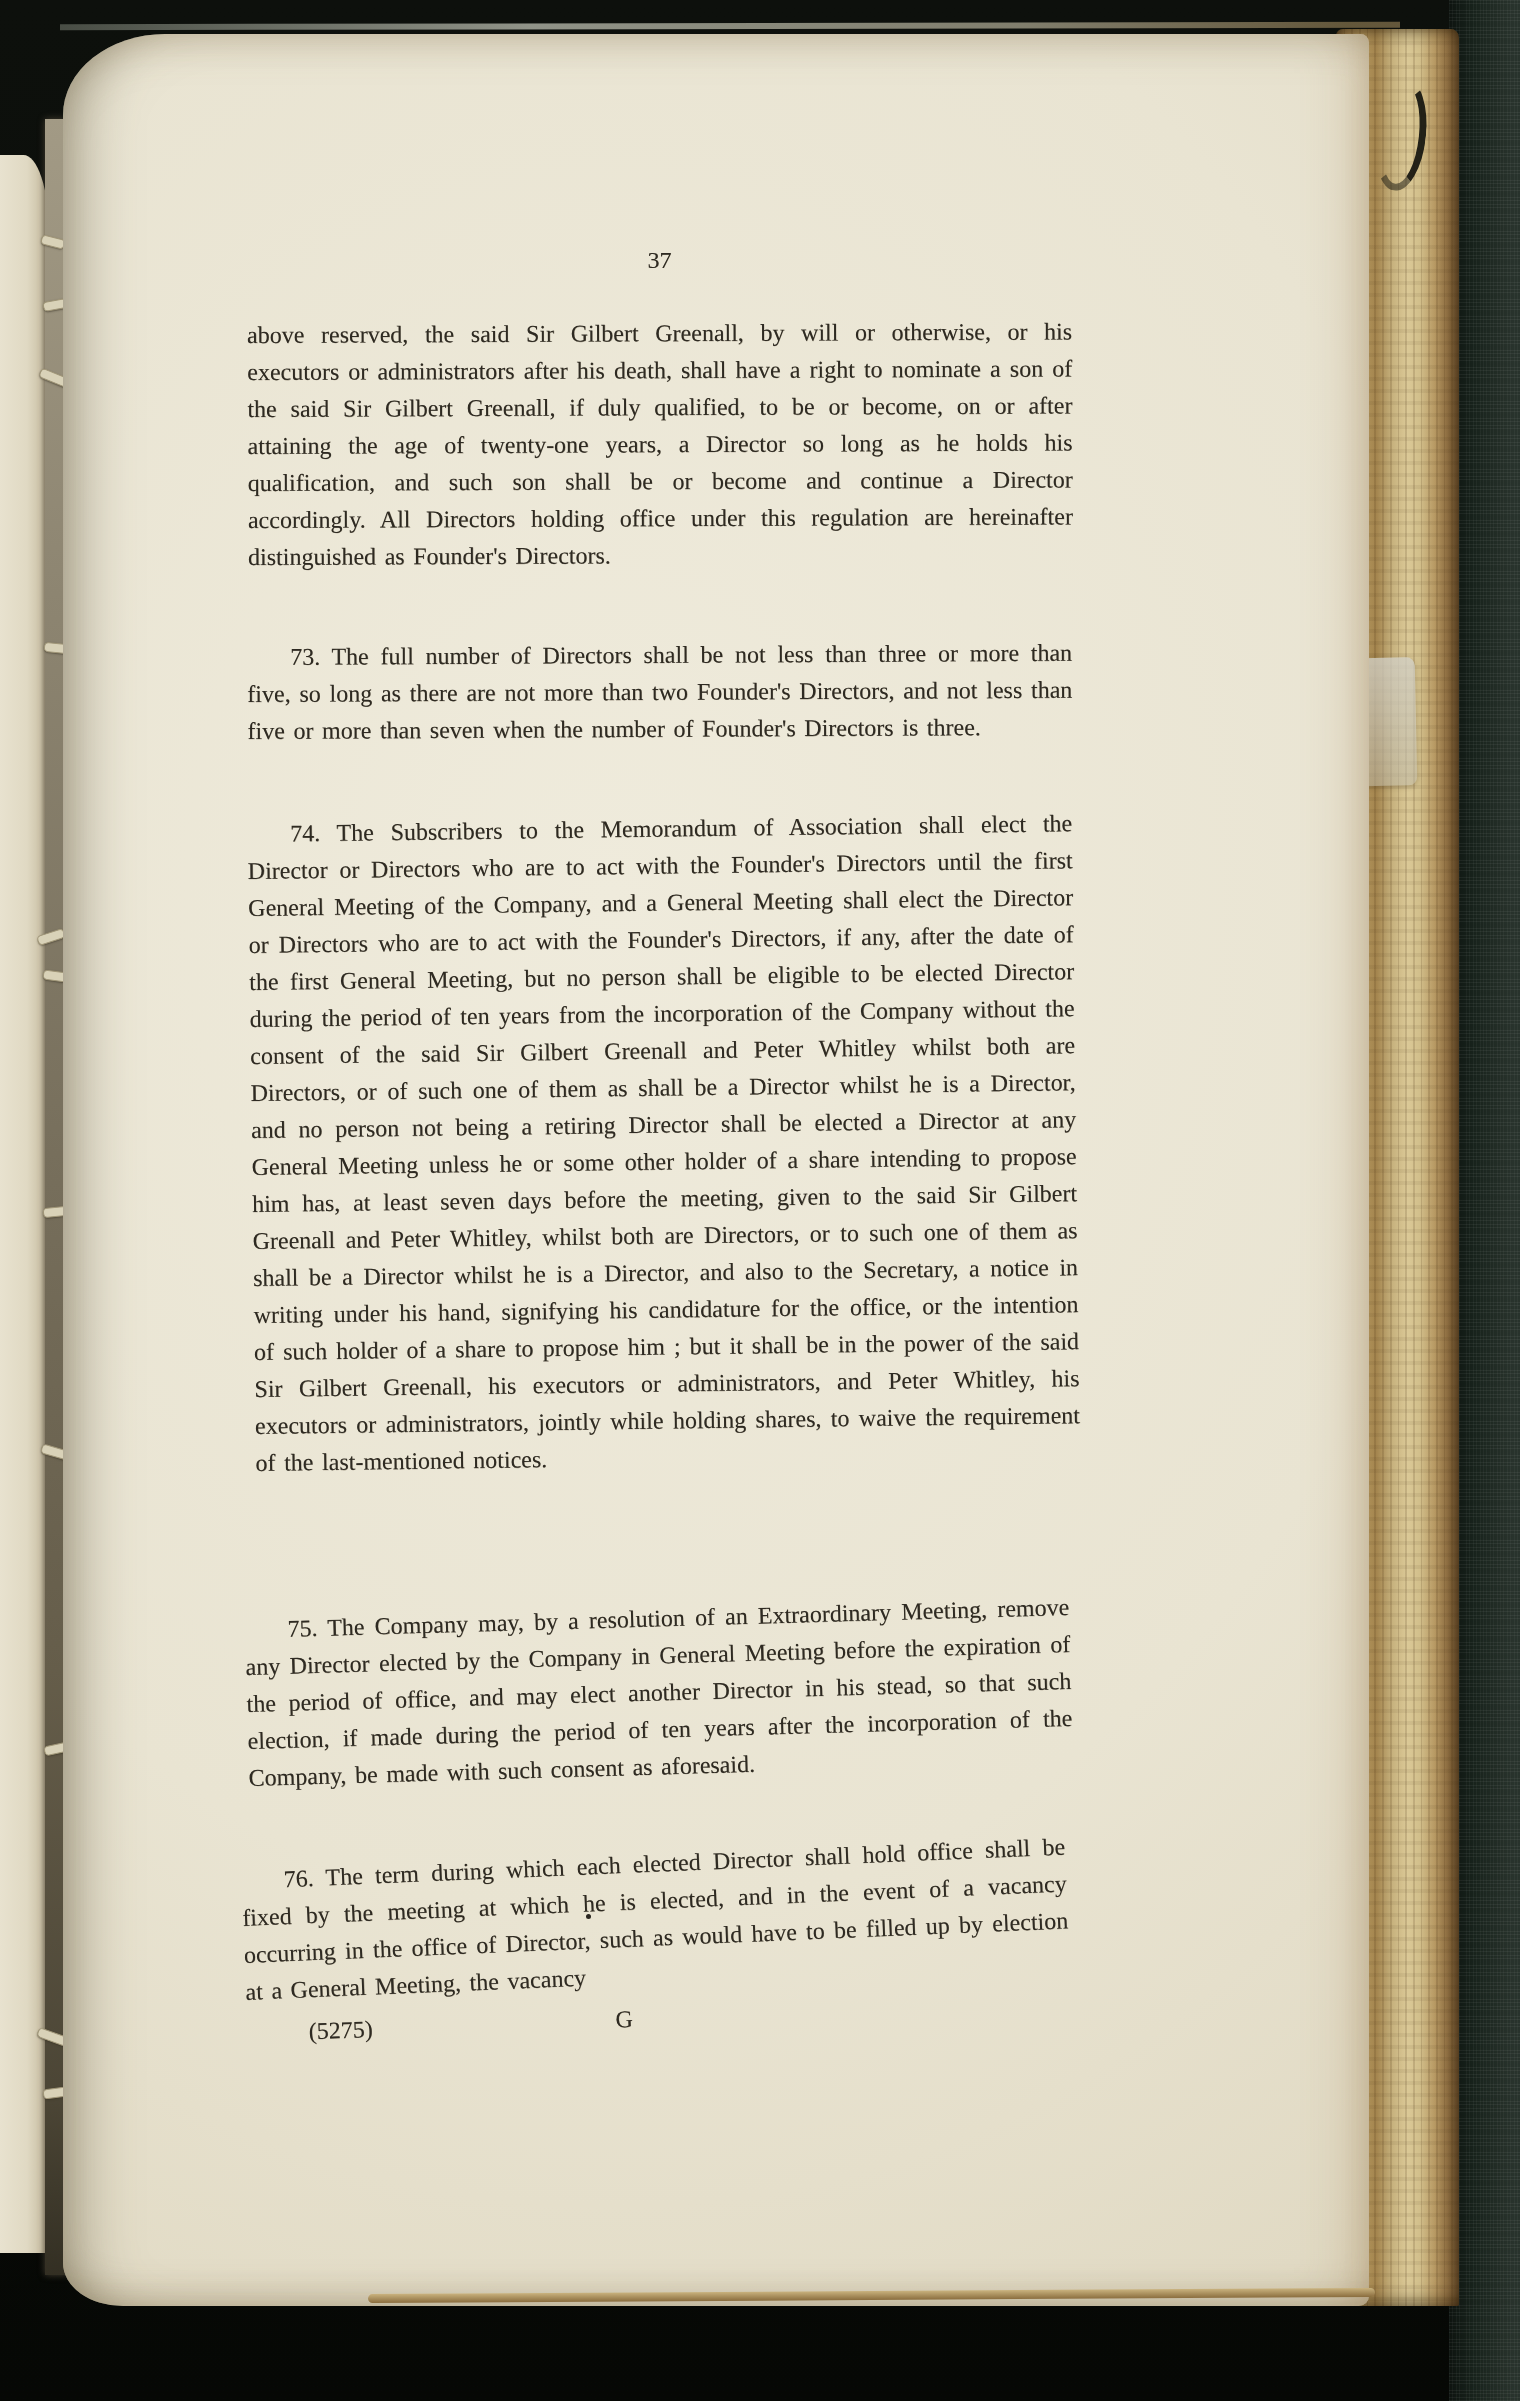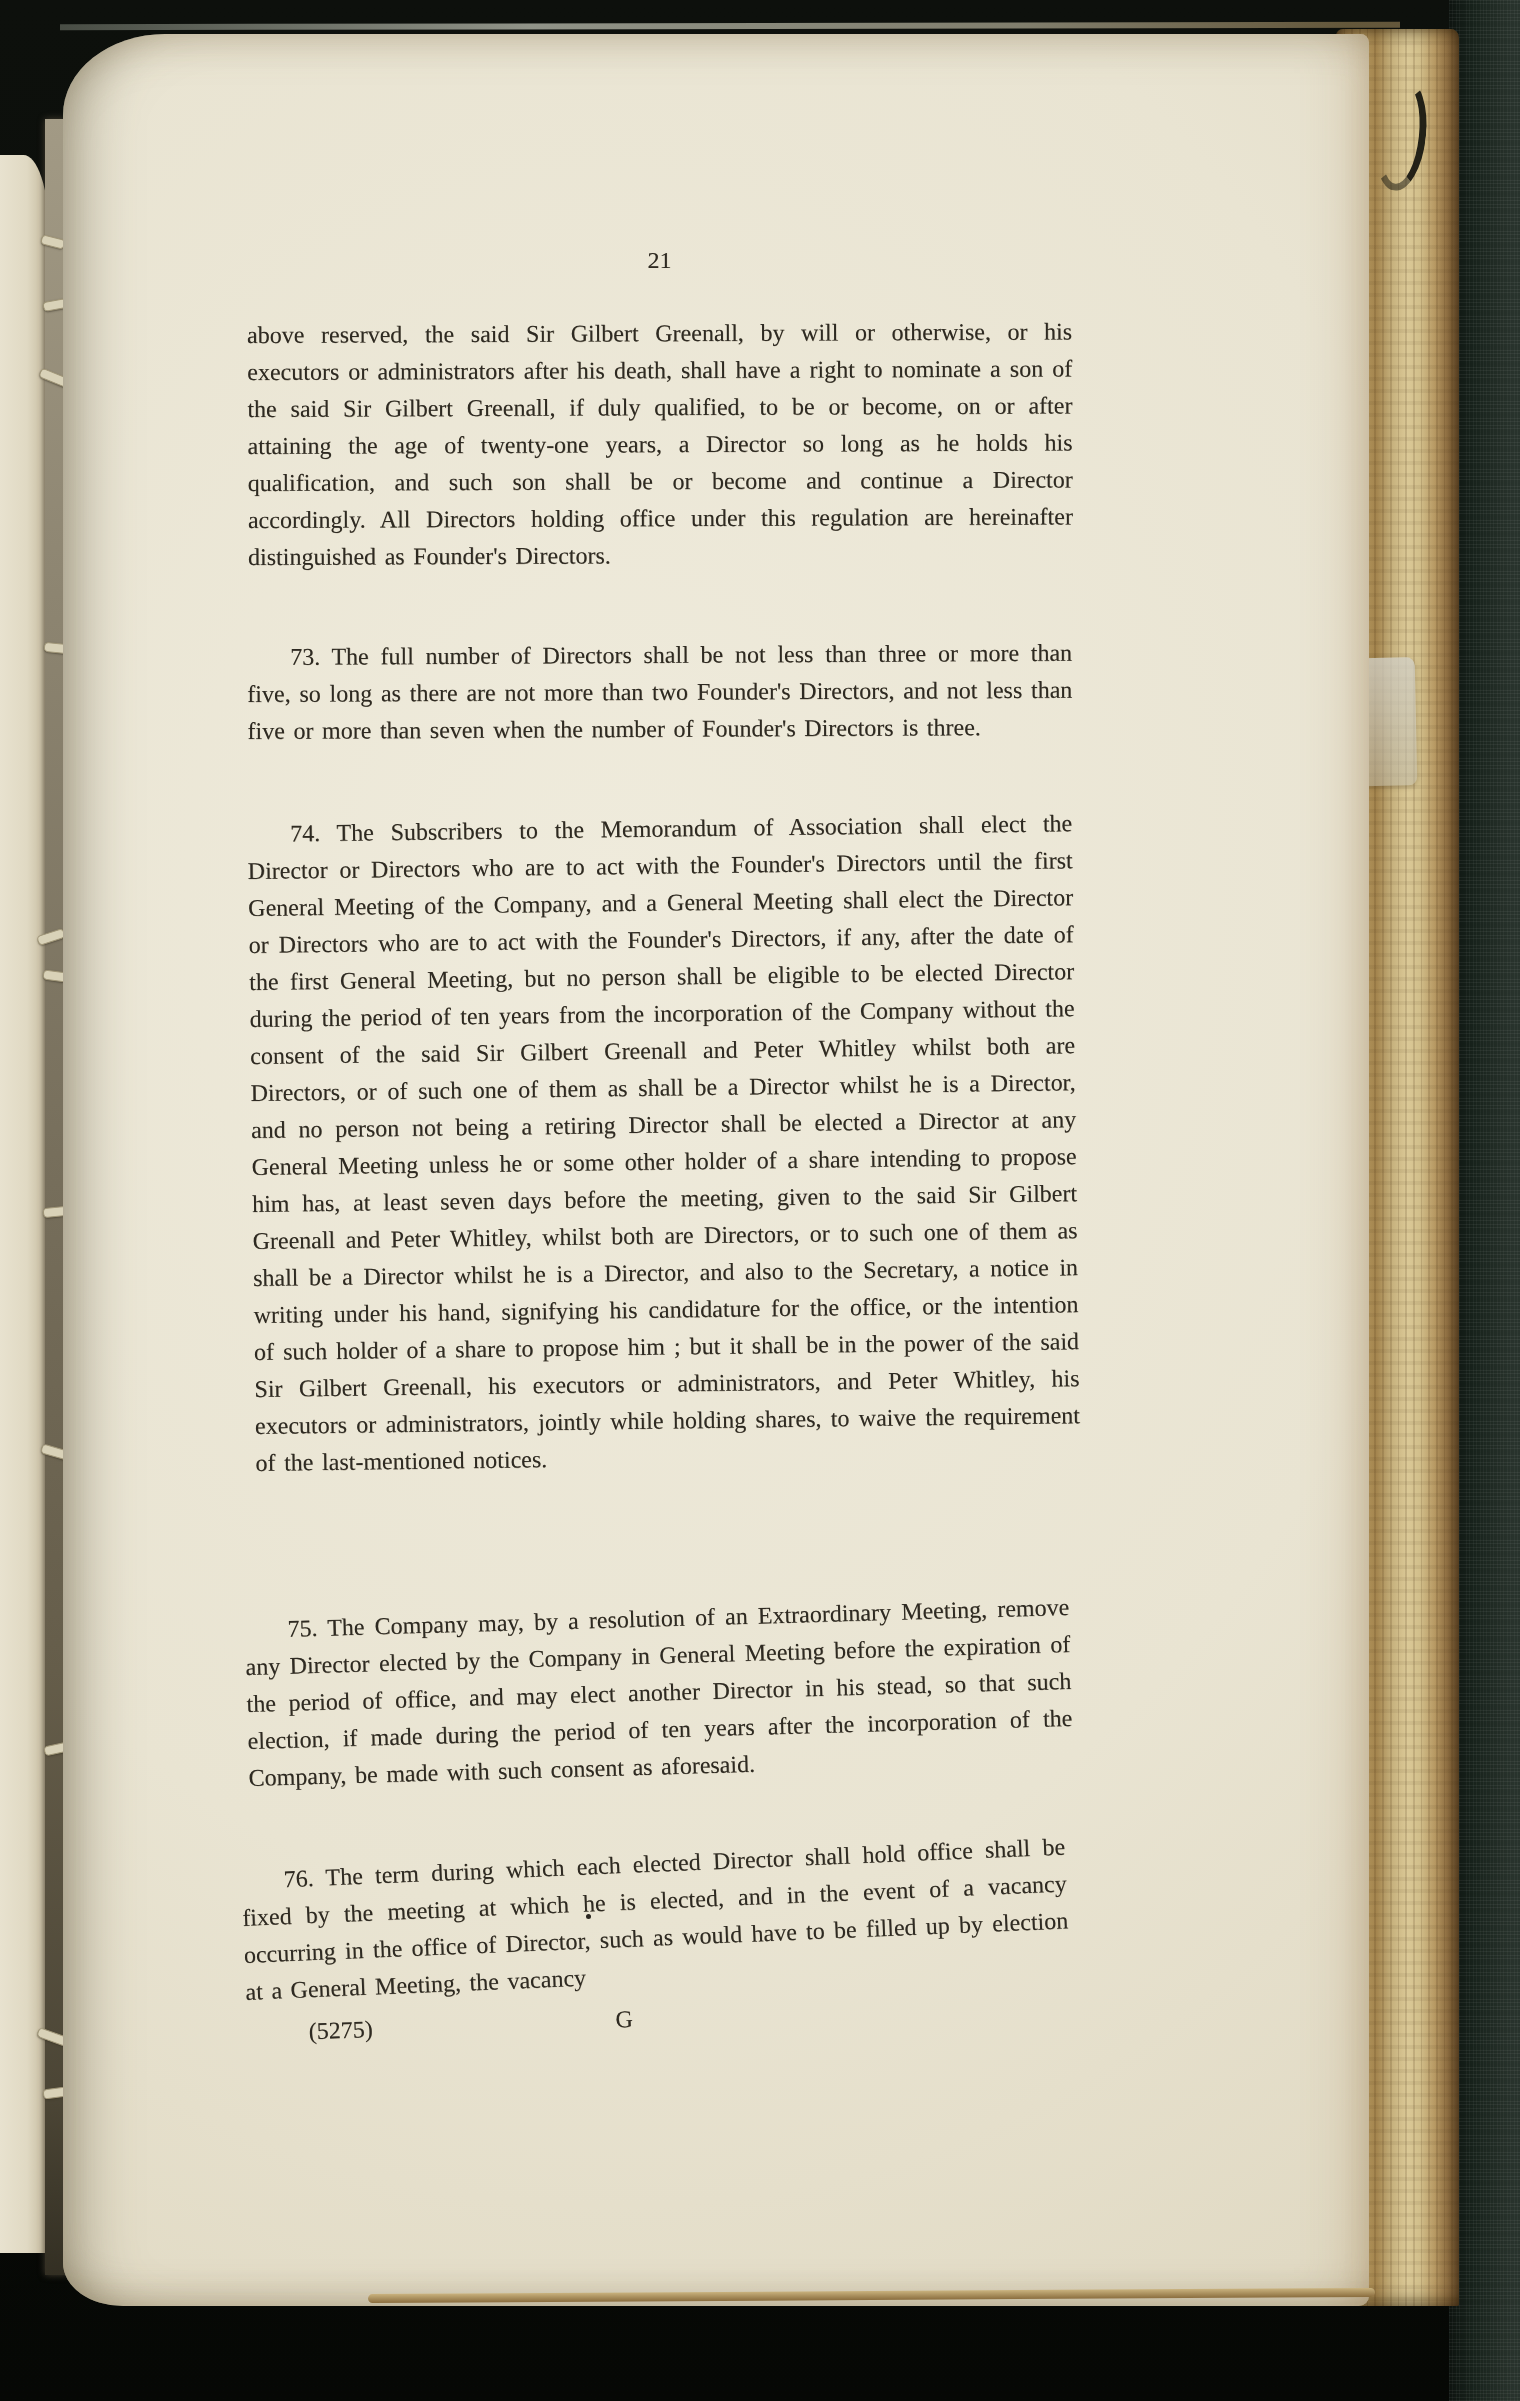"21" div.txt { text: 21 -> 37 }
